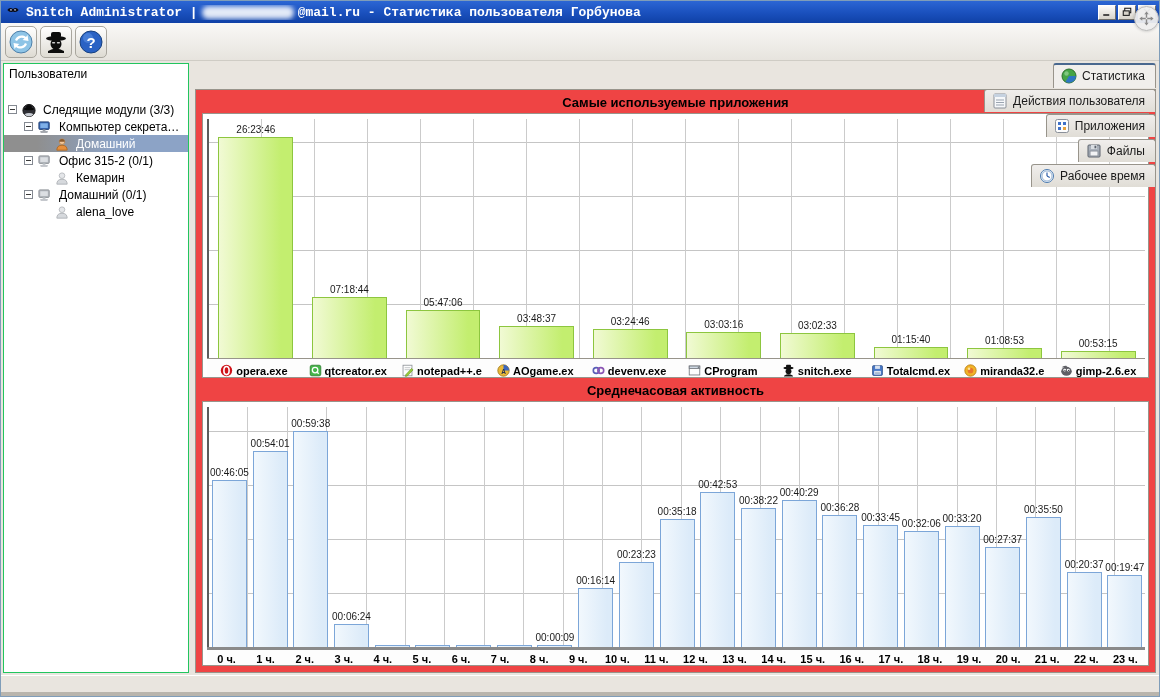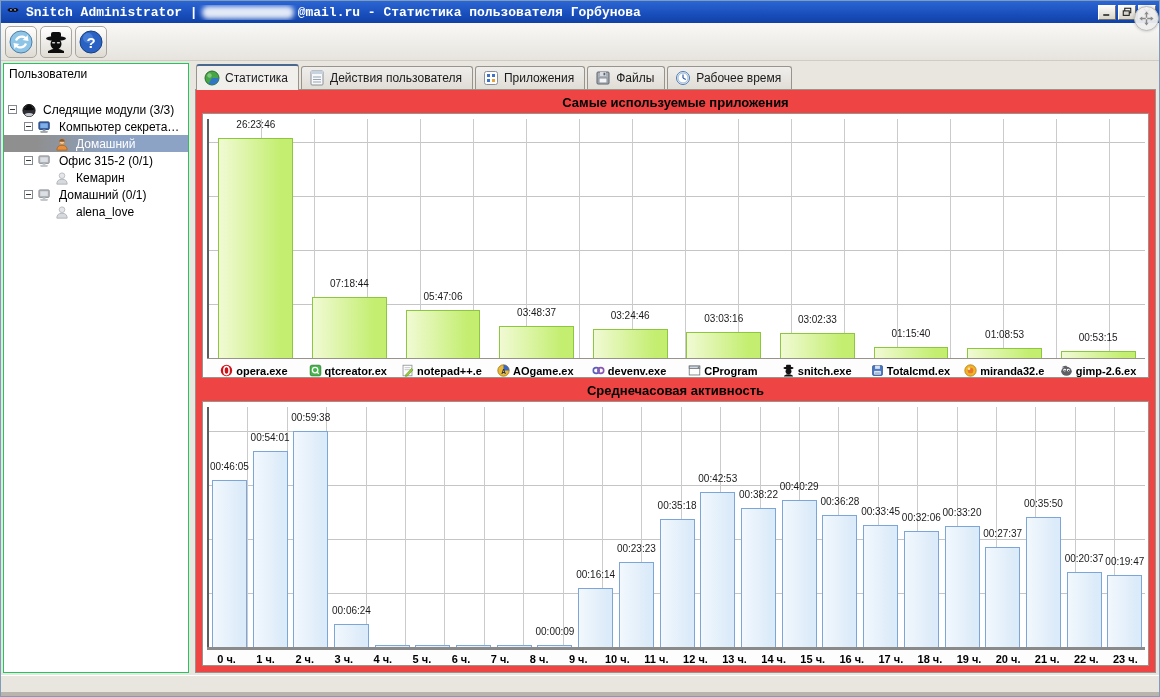"Статистика" .tabs { flex-direction: none -> column }
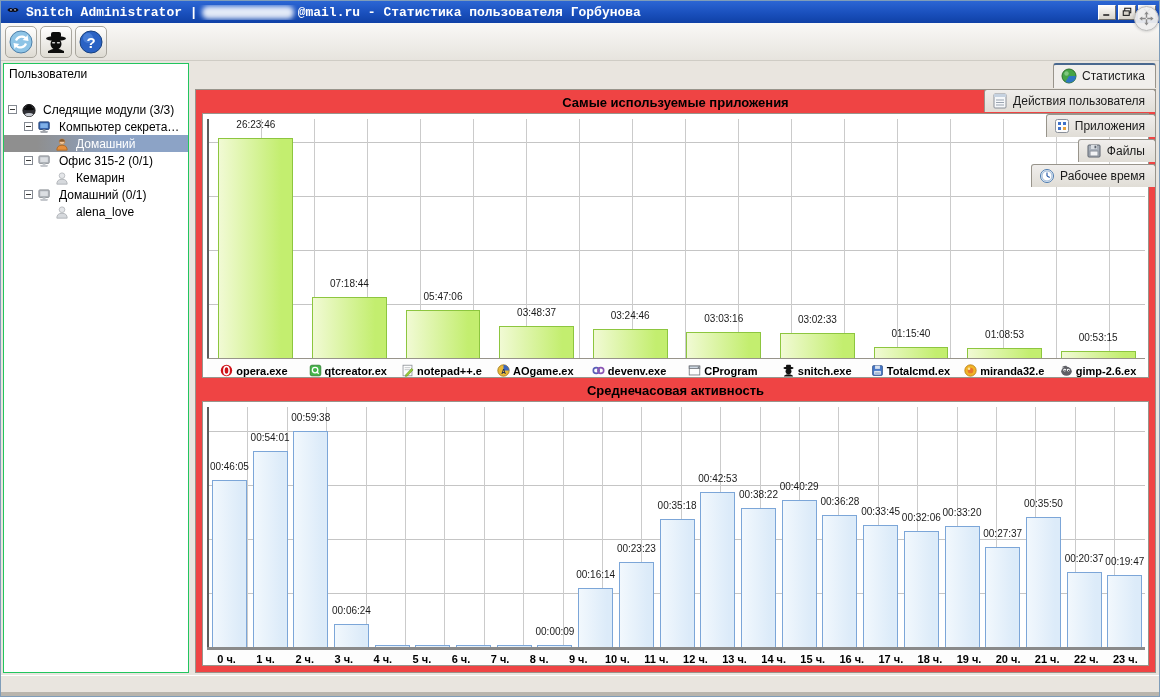"26:23:46" .val-label { margin-bottom: 8px -> 2px }
